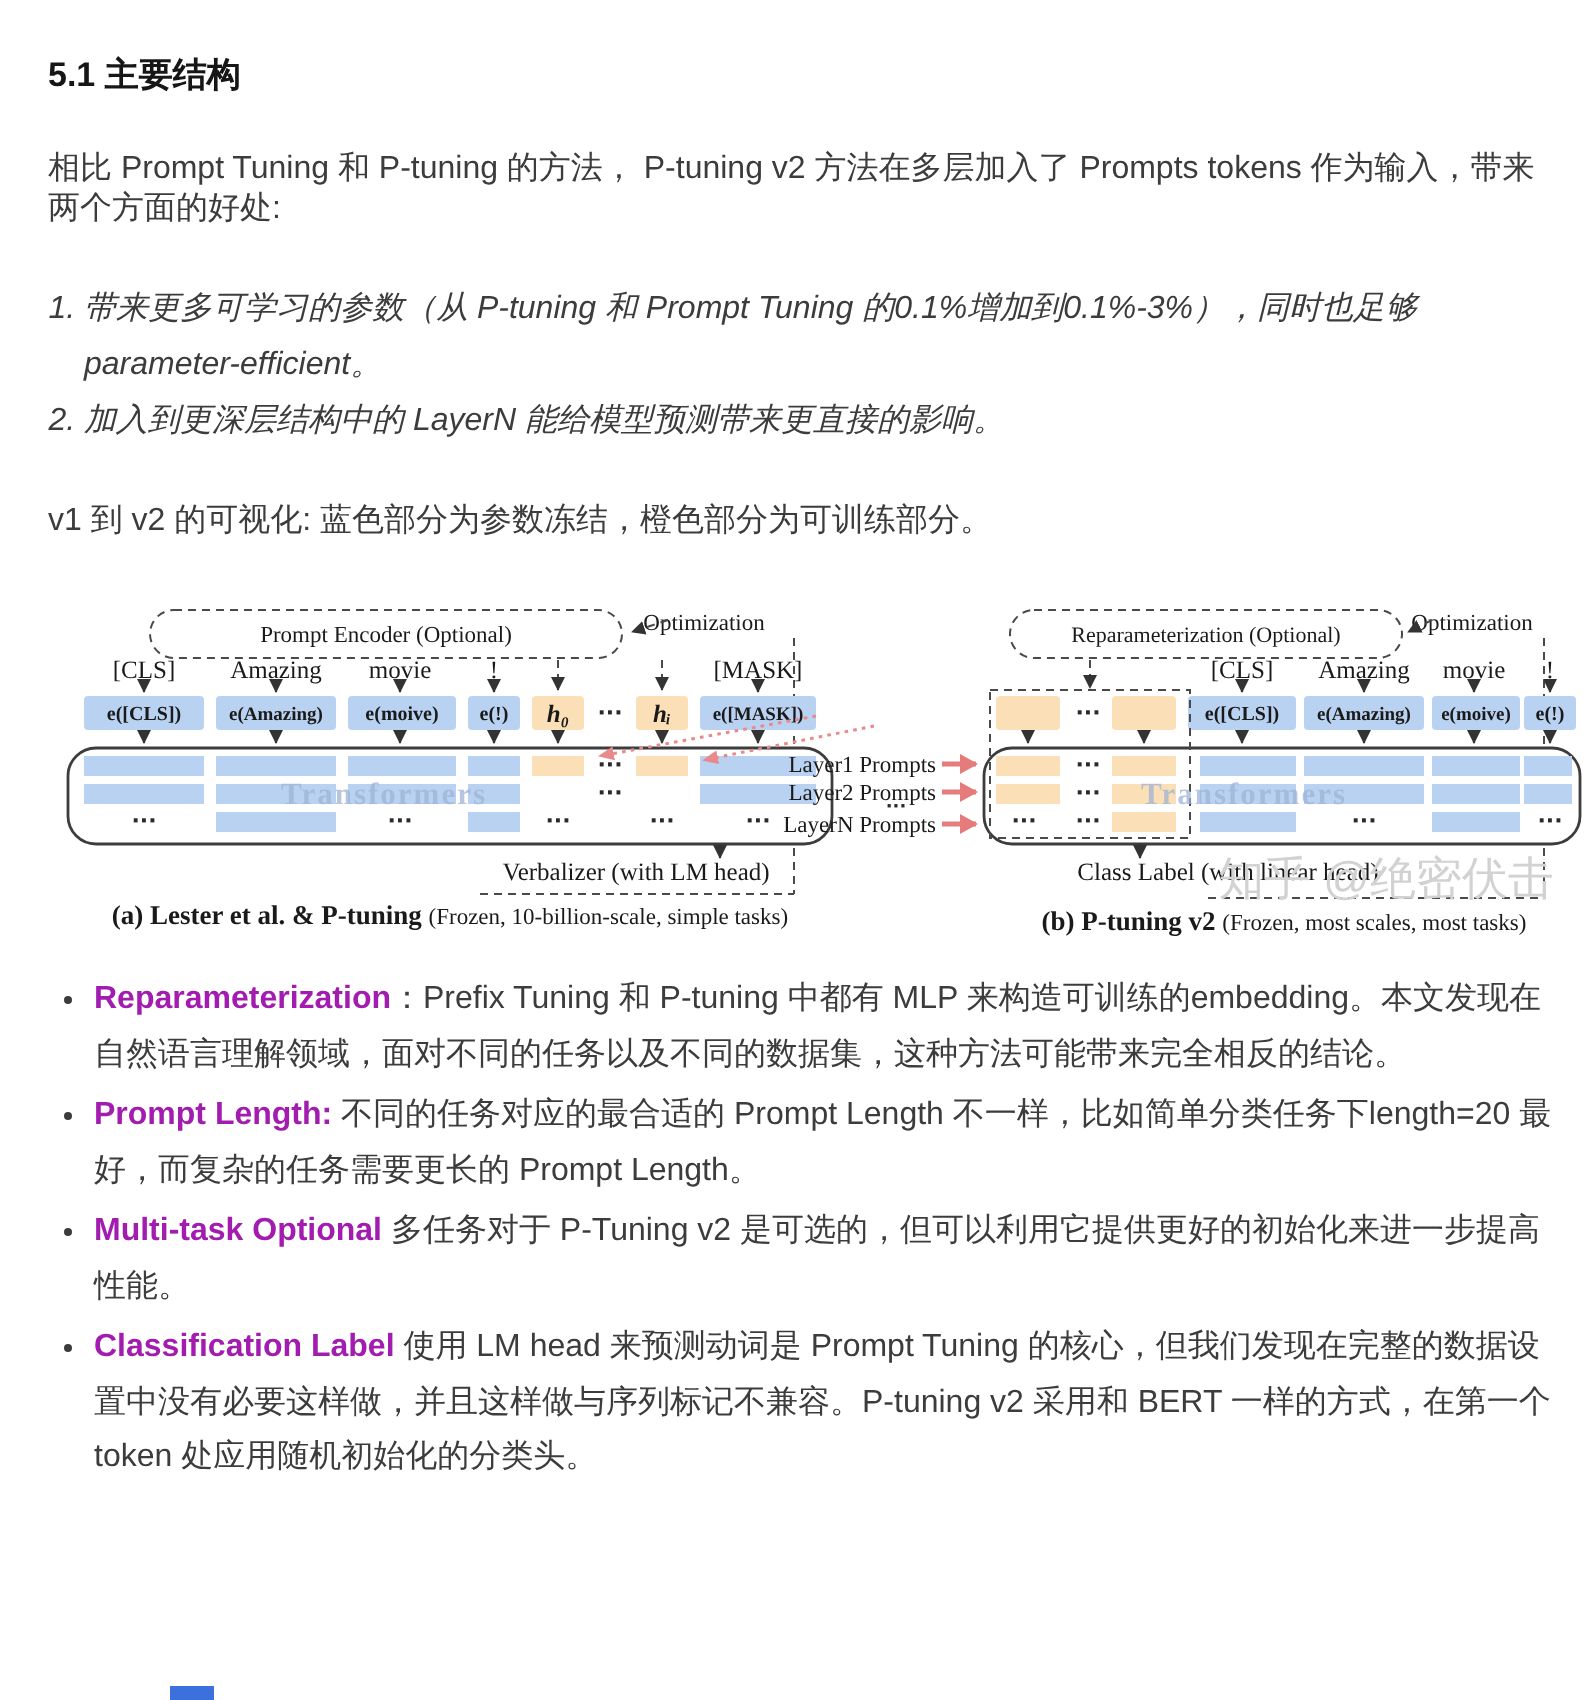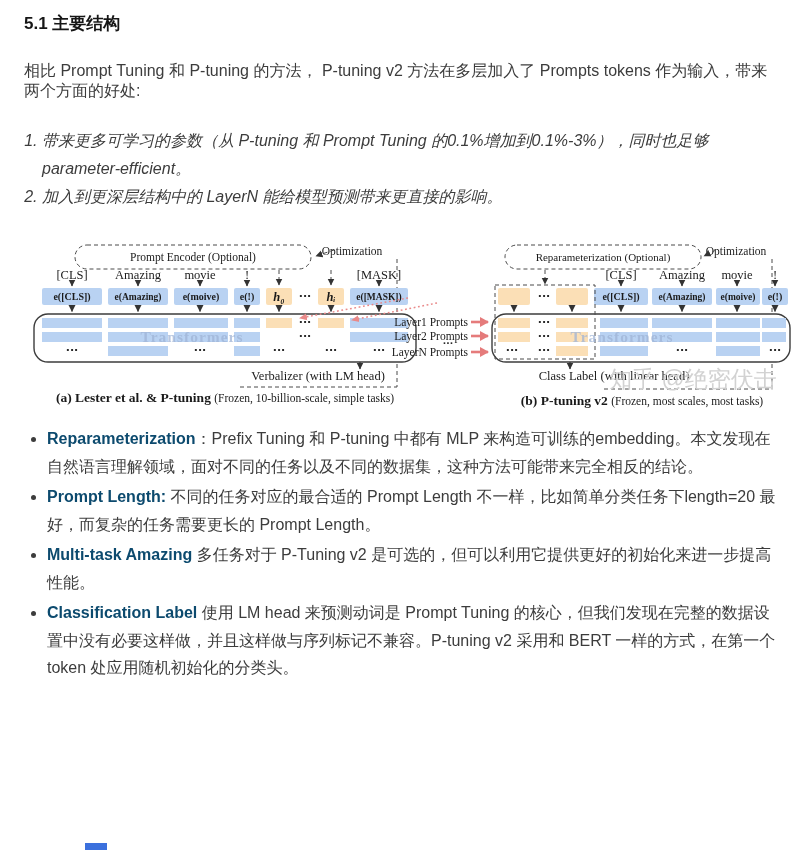"5.1 主要结构" h1 { padding-top: 12px -> 26px }
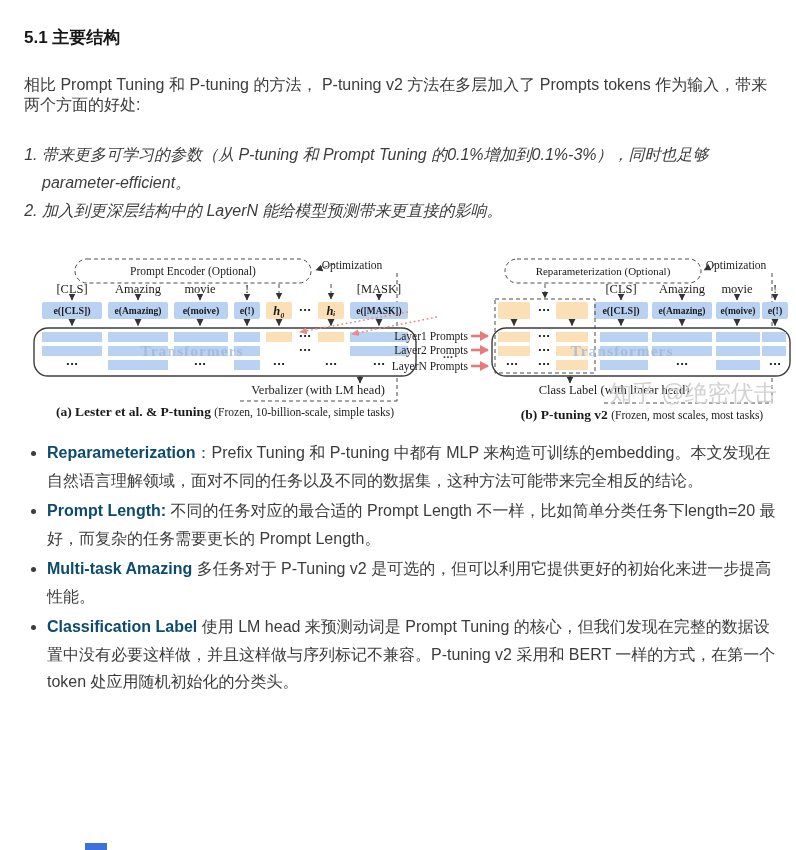"v1 到 v2 的可视化: 蓝色部分为参数冻结，橙色部分为可训练部分。" p.note { html: none -> <p>v1 到 v2 的可视化: 蓝色部分为参数冻结，橙色部分为可训练部分。</p> }
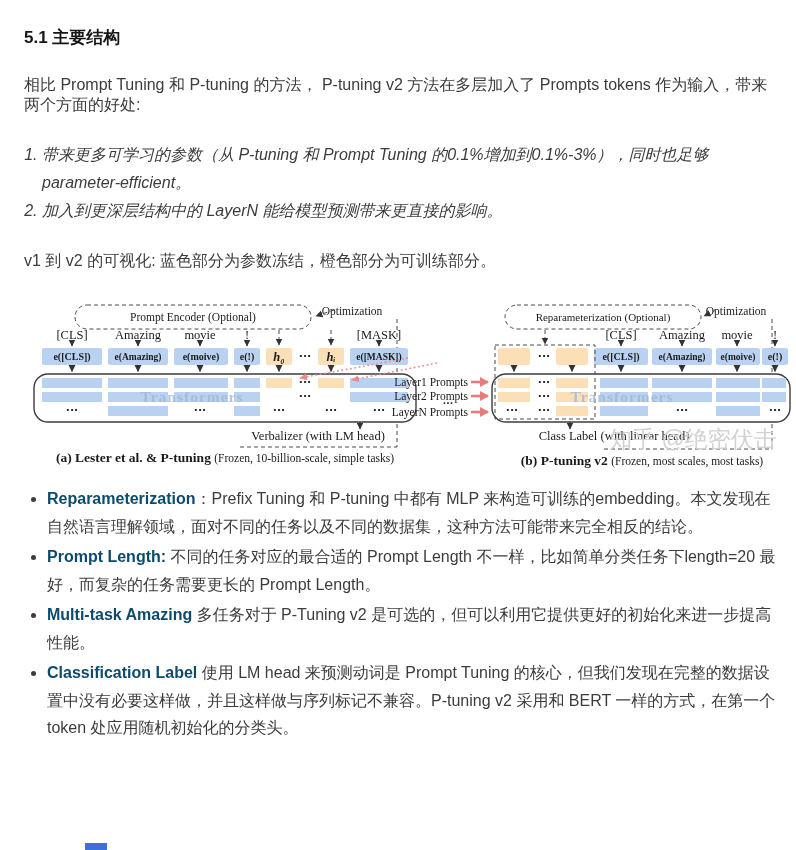"Reparameterization" ul li b,ol li b { color: #0c4a6e -> #a21caf }
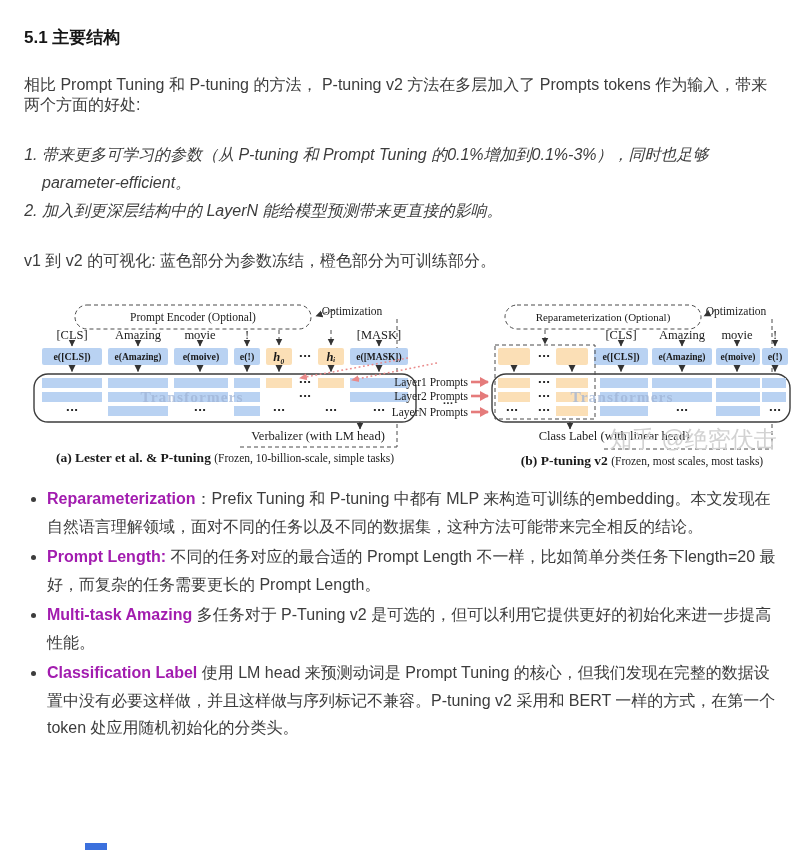"Multi-task Amazing" b { text: Amazing -> Optional }
